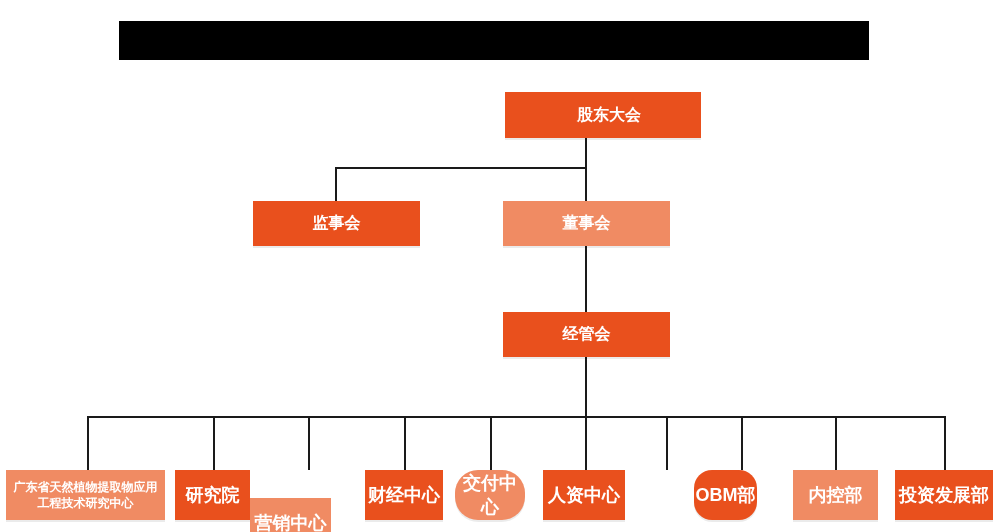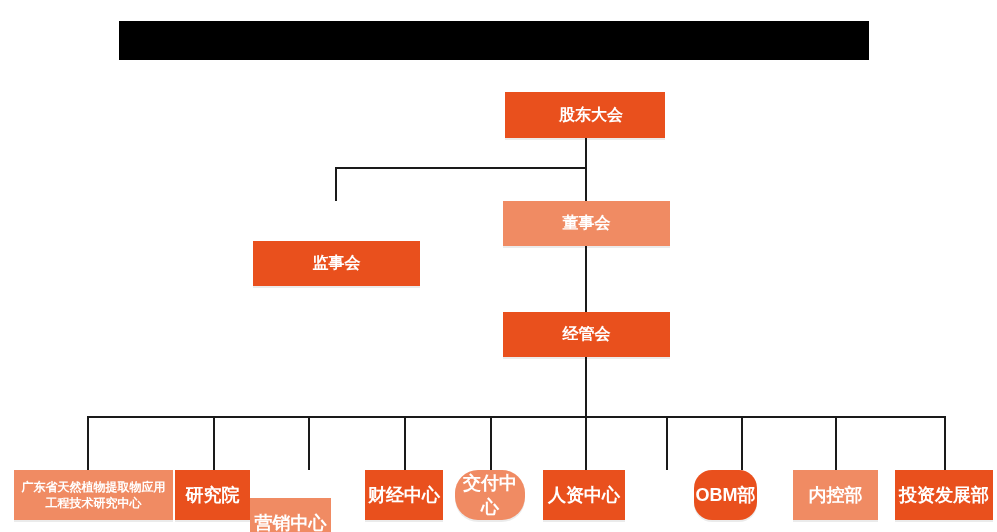"股东大会" .n-shareholders { width: 160px -> 196px }
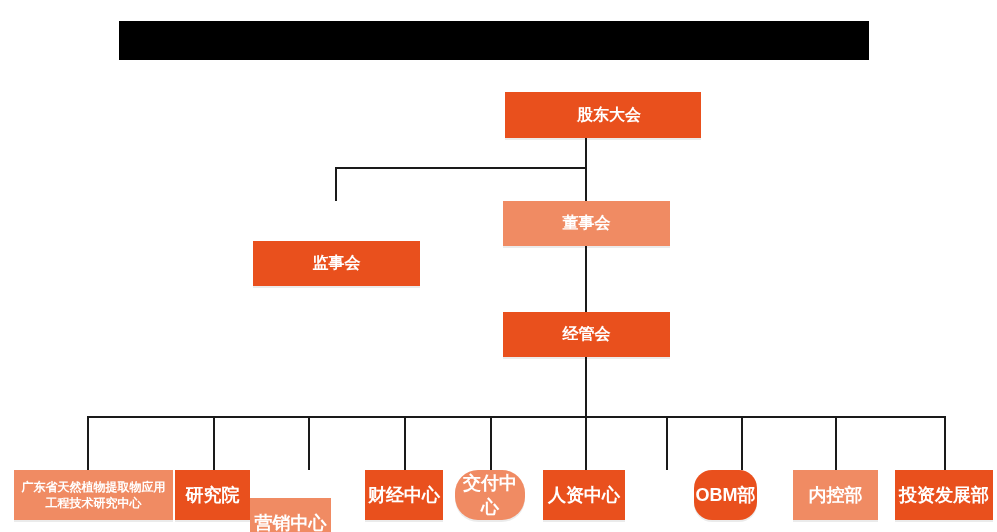"监事会" .n-supervisors { margin-top: 40px -> none }
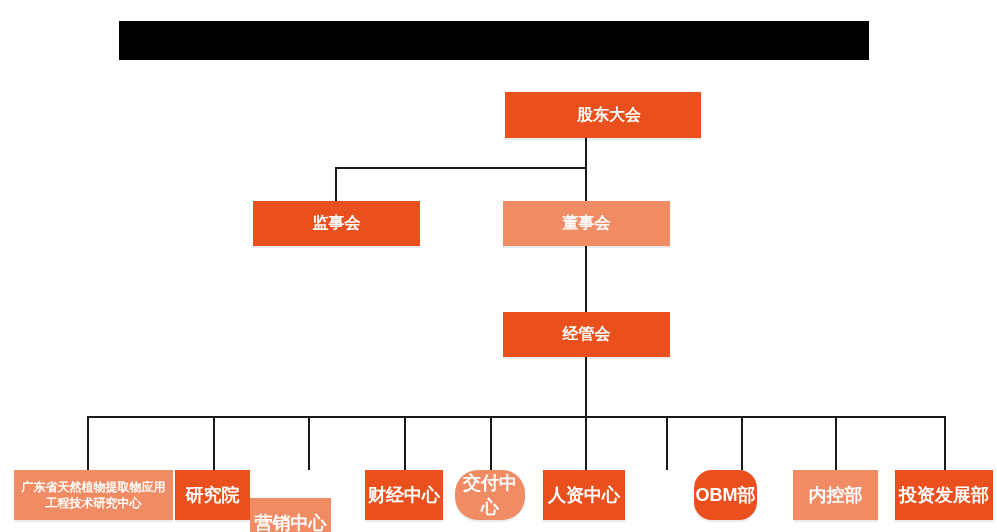"广东省天然植物提取物应用工程技术研究中心" .n-research-center { left: 14px -> 6px }
